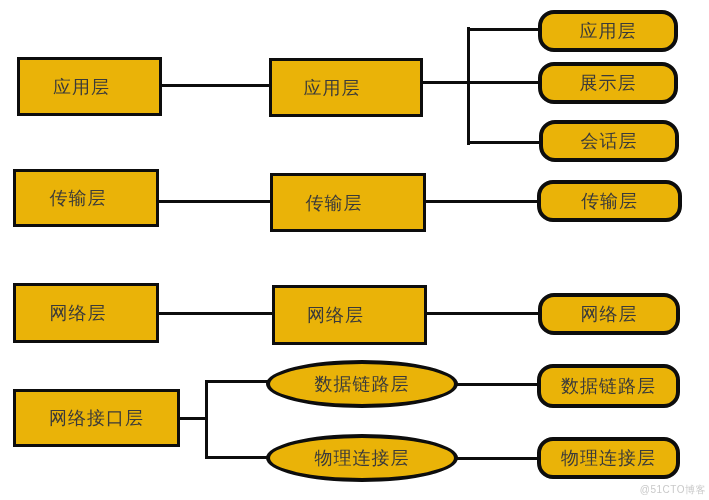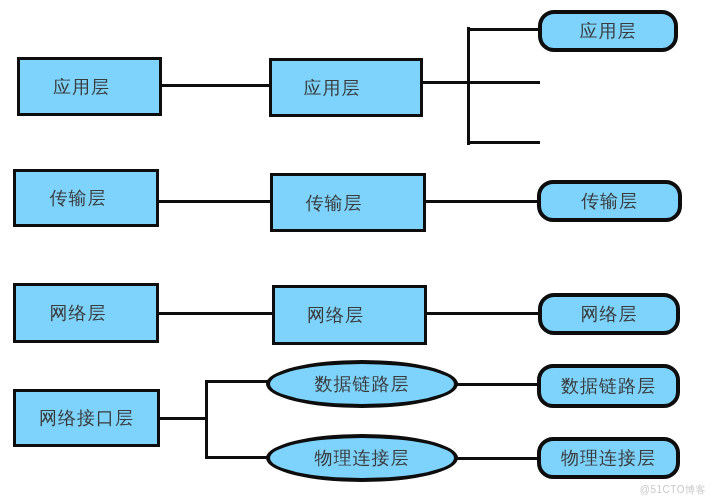"应用层" .node { background: #7dd3fc -> #eab308 }
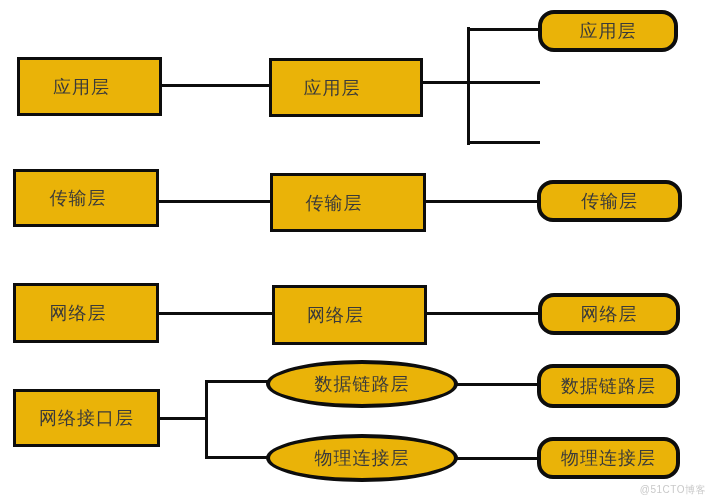"展示层" div.node { html: none -> <div>展示层</div> }
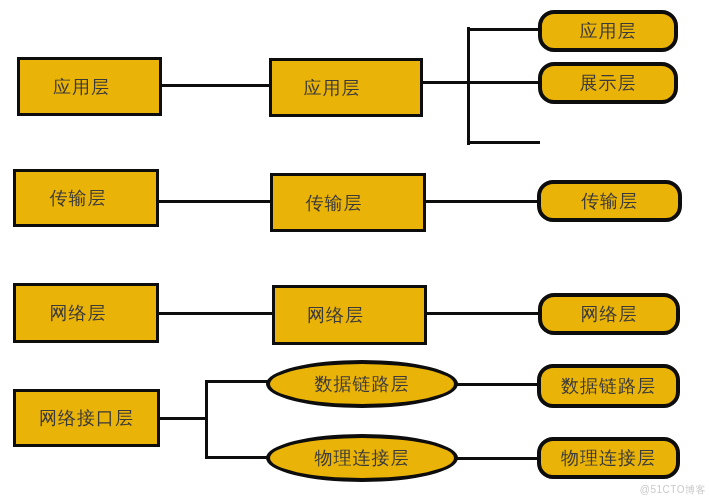"会话层" div.node { html: none -> <div>会话层</div> }
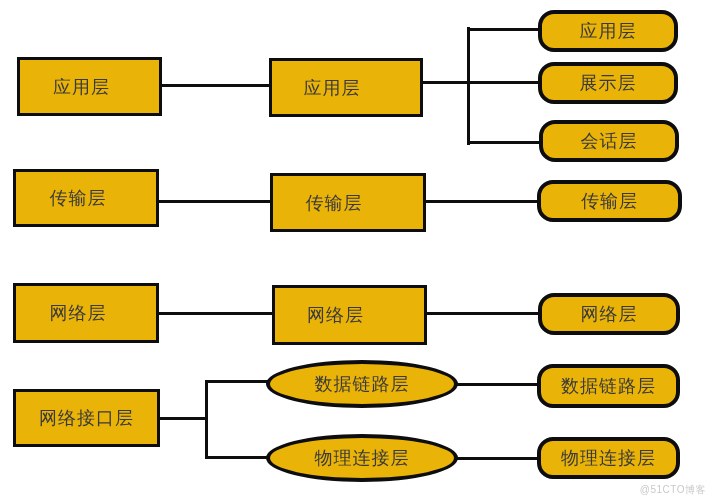"网络接口层" div.node { width: 147px -> 167px }
